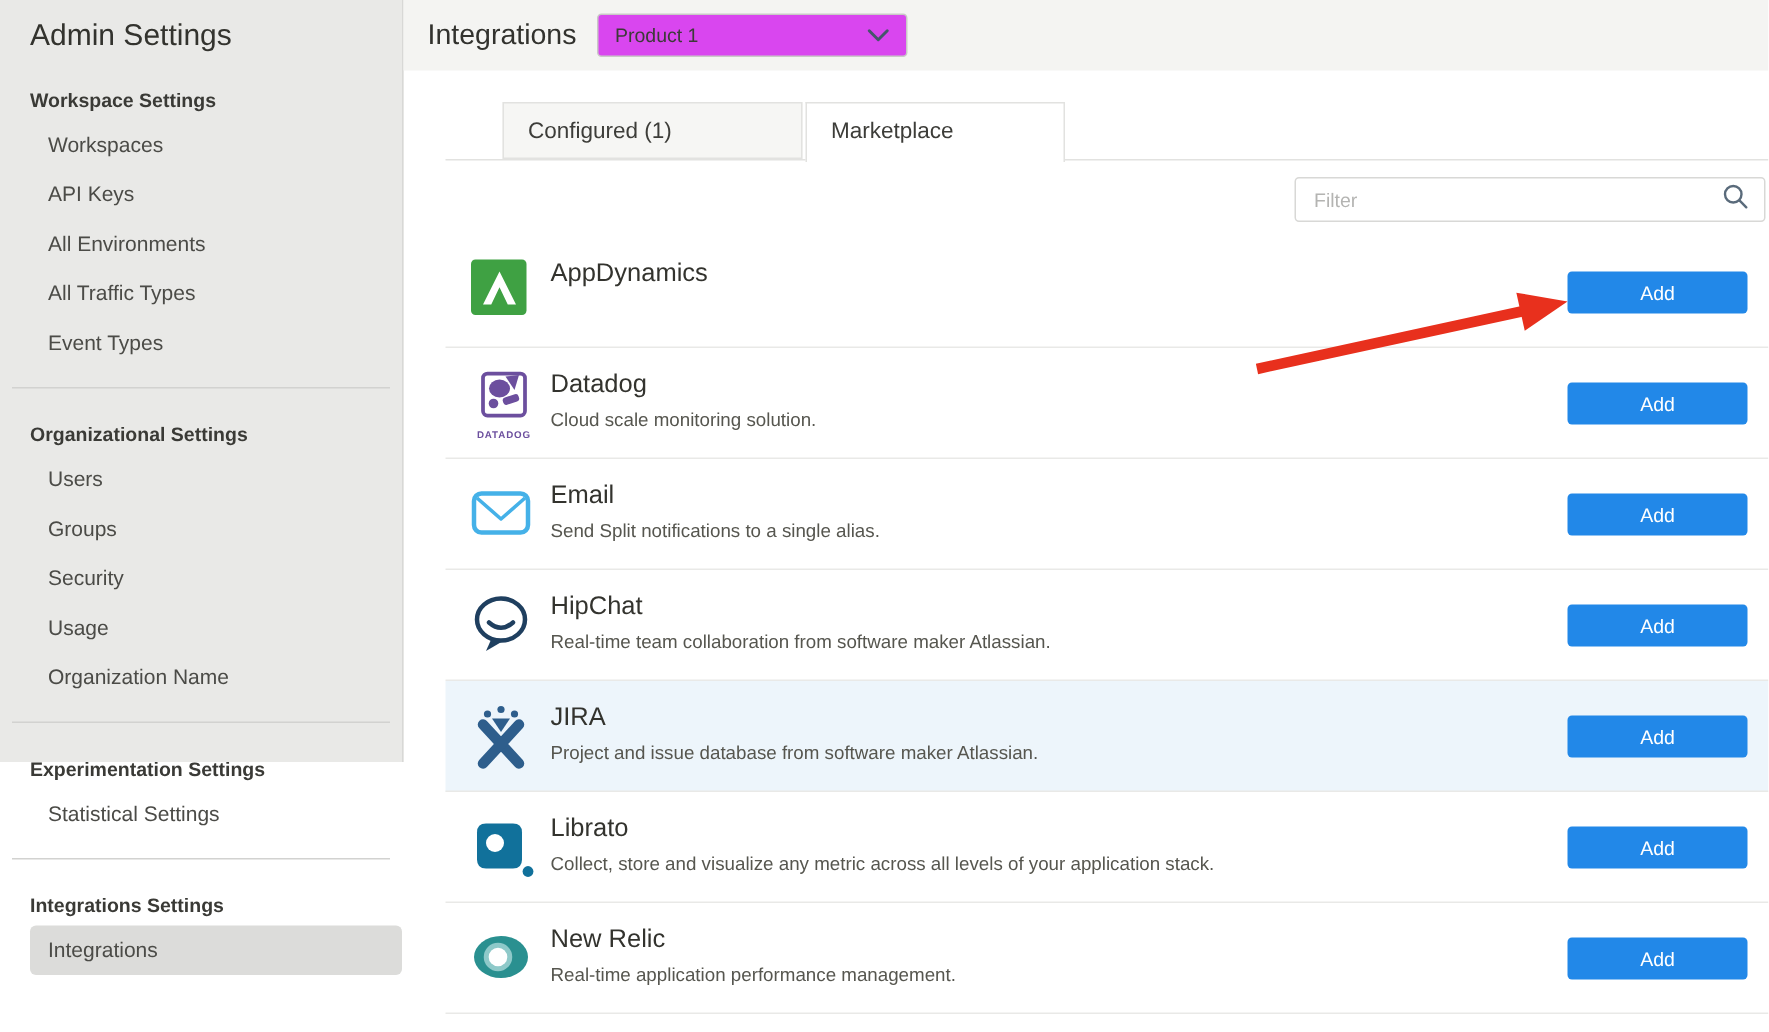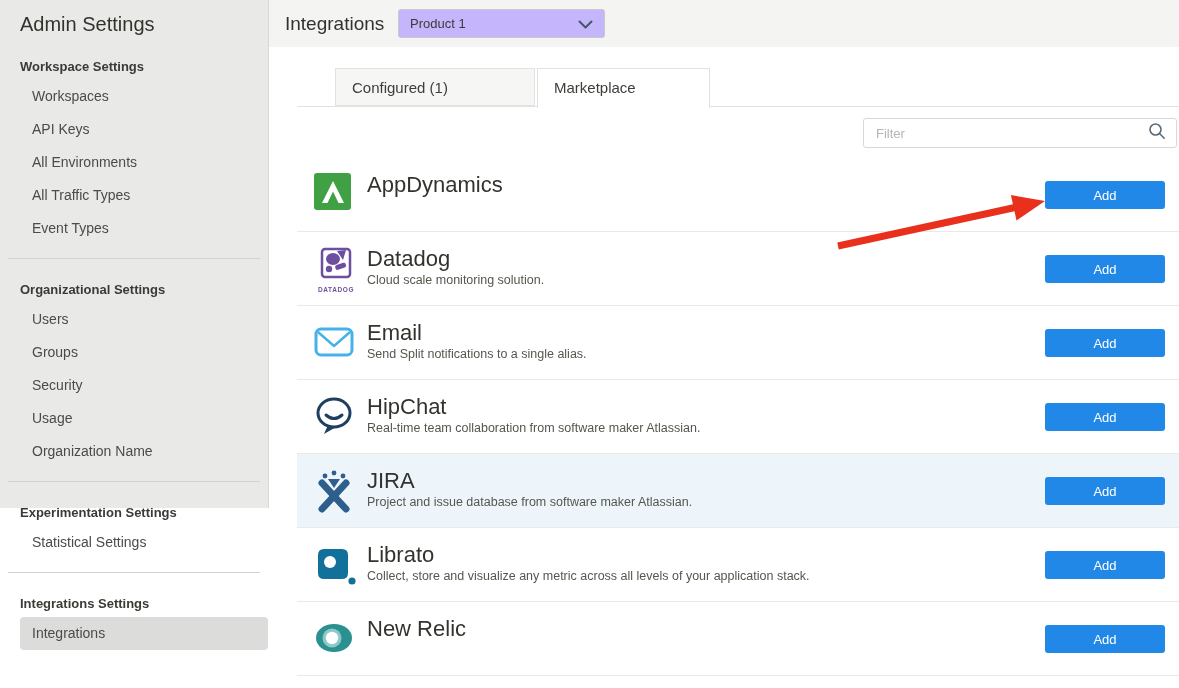"Product 1" .product-select { background: #c4b5fd -> #d946ef }
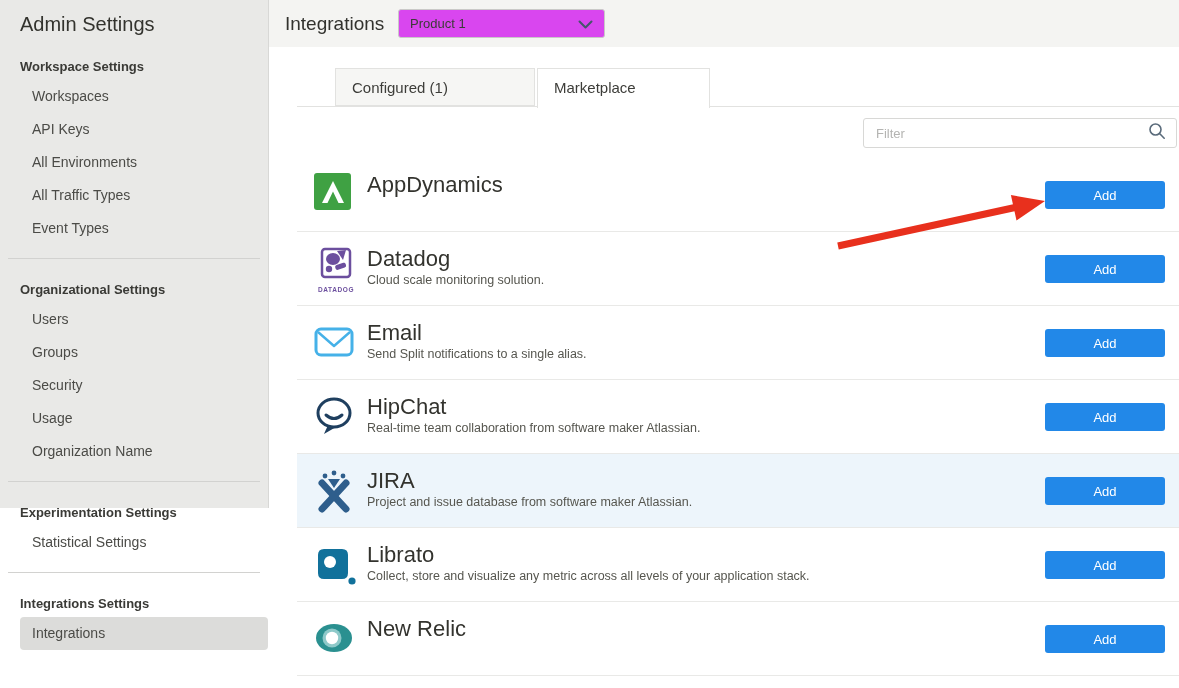"AppDynamics" .row .int-name { font-size: 22px -> 17px }
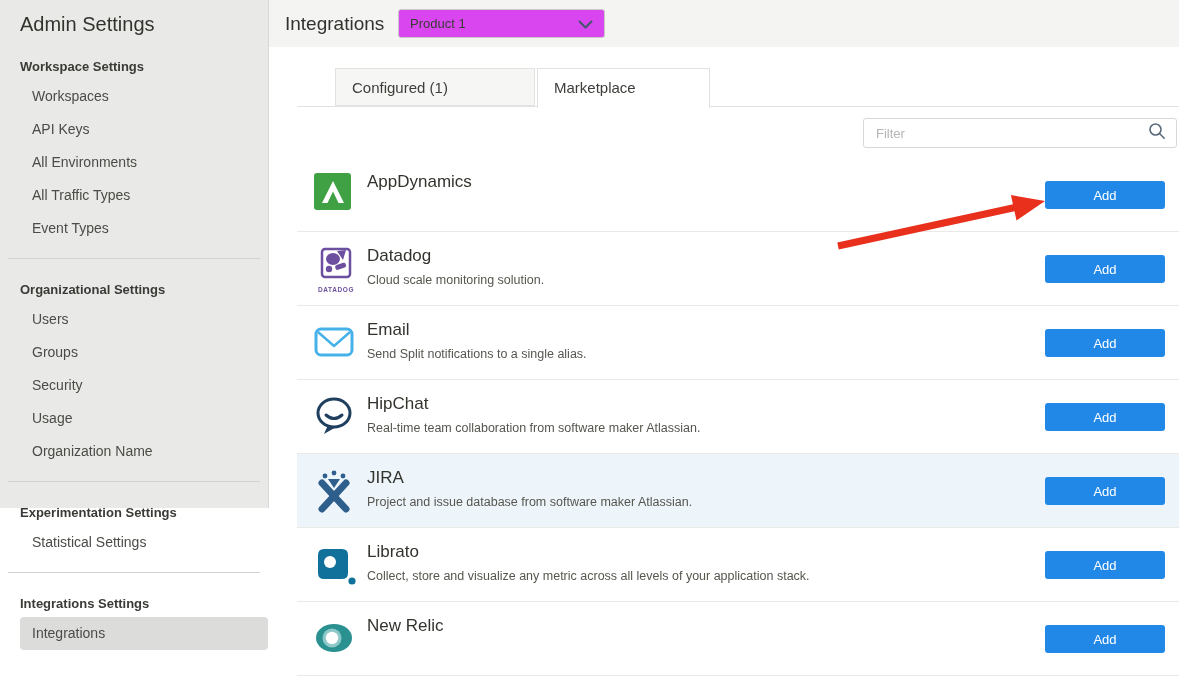"Real-time application performance" div.int-desc { html: none -> <div>Real-time application performance management.</div> }
